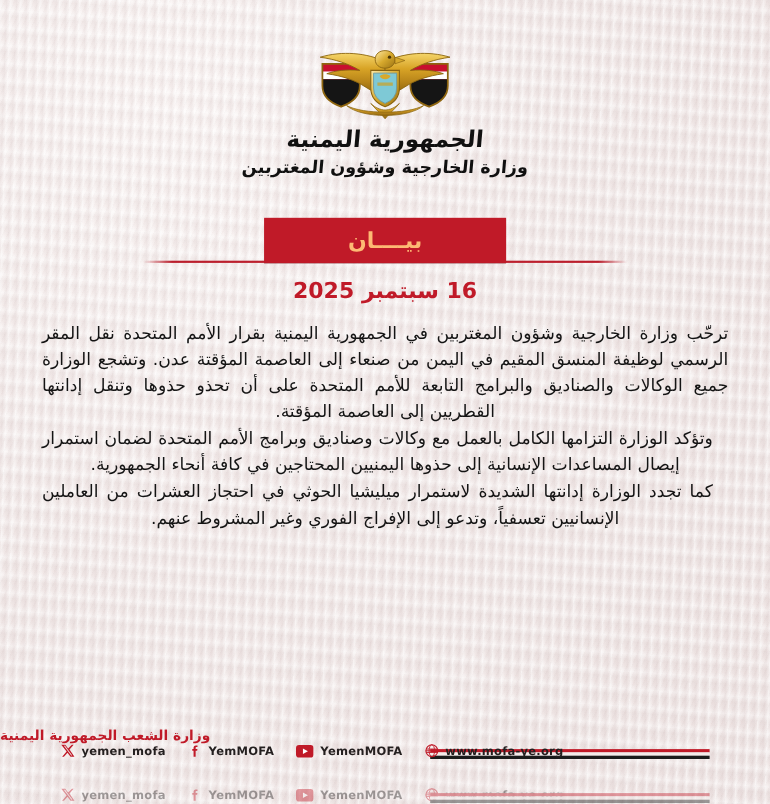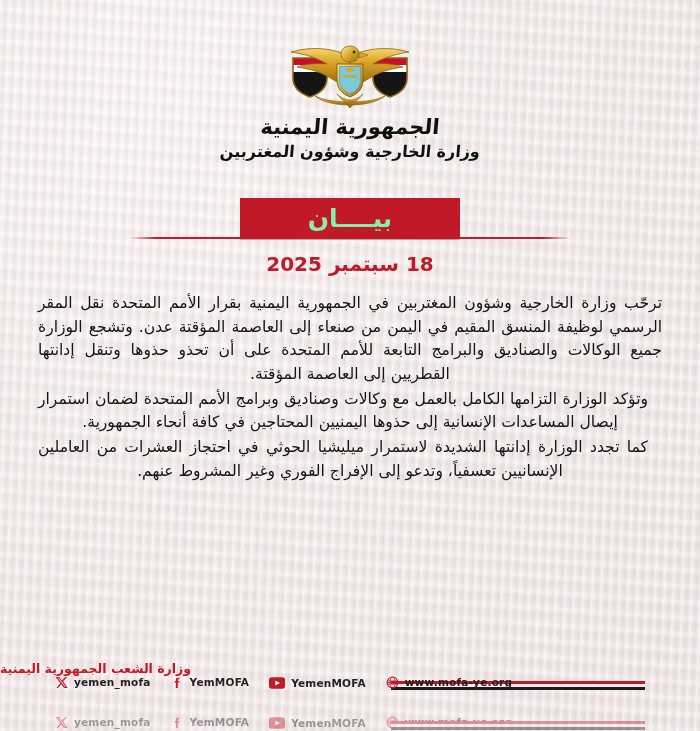"بيــــان" .banner-box .banner-text { color: #86efac -> #fdba74; font-size: 25px -> 20px }
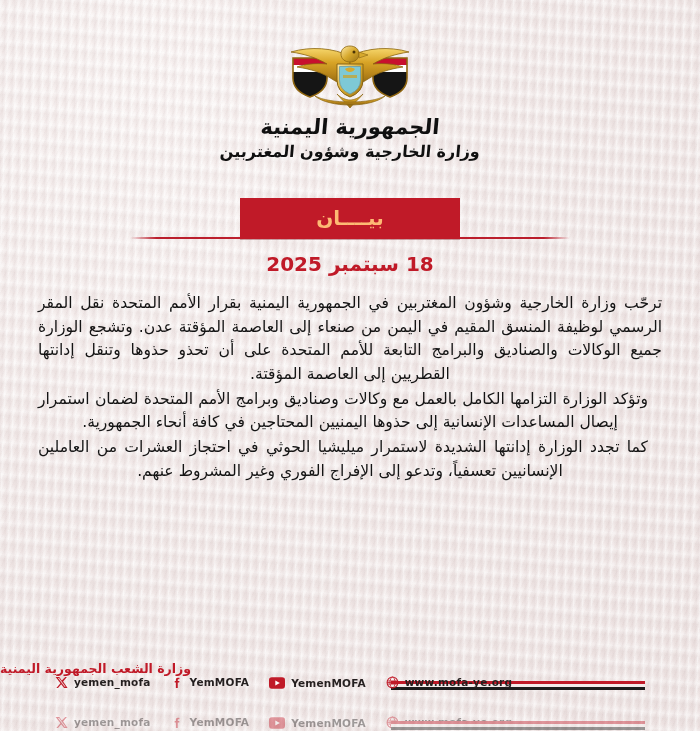"18 سبتمبر 2025" div.statement-date { text: 18 -> 16 }
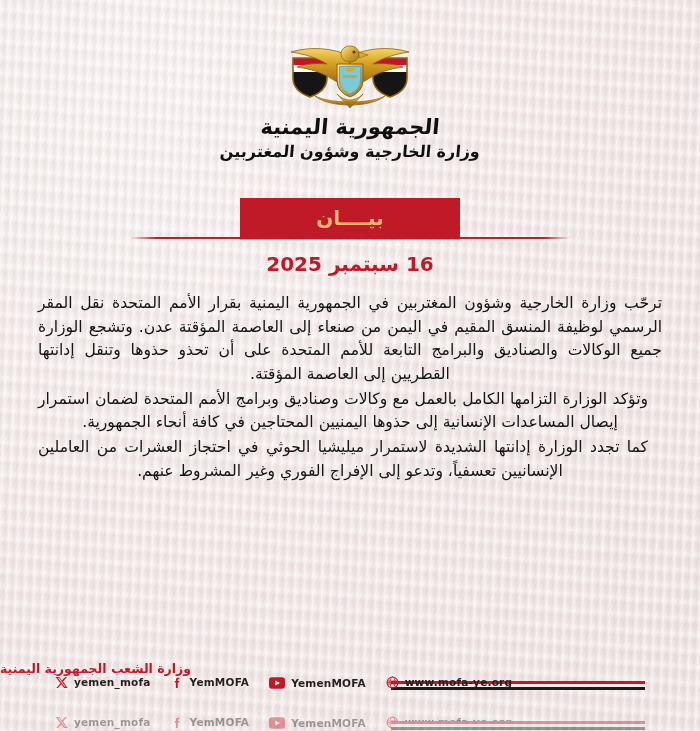"yemen_mofa" .social-item { align-items: flex-start -> center }
